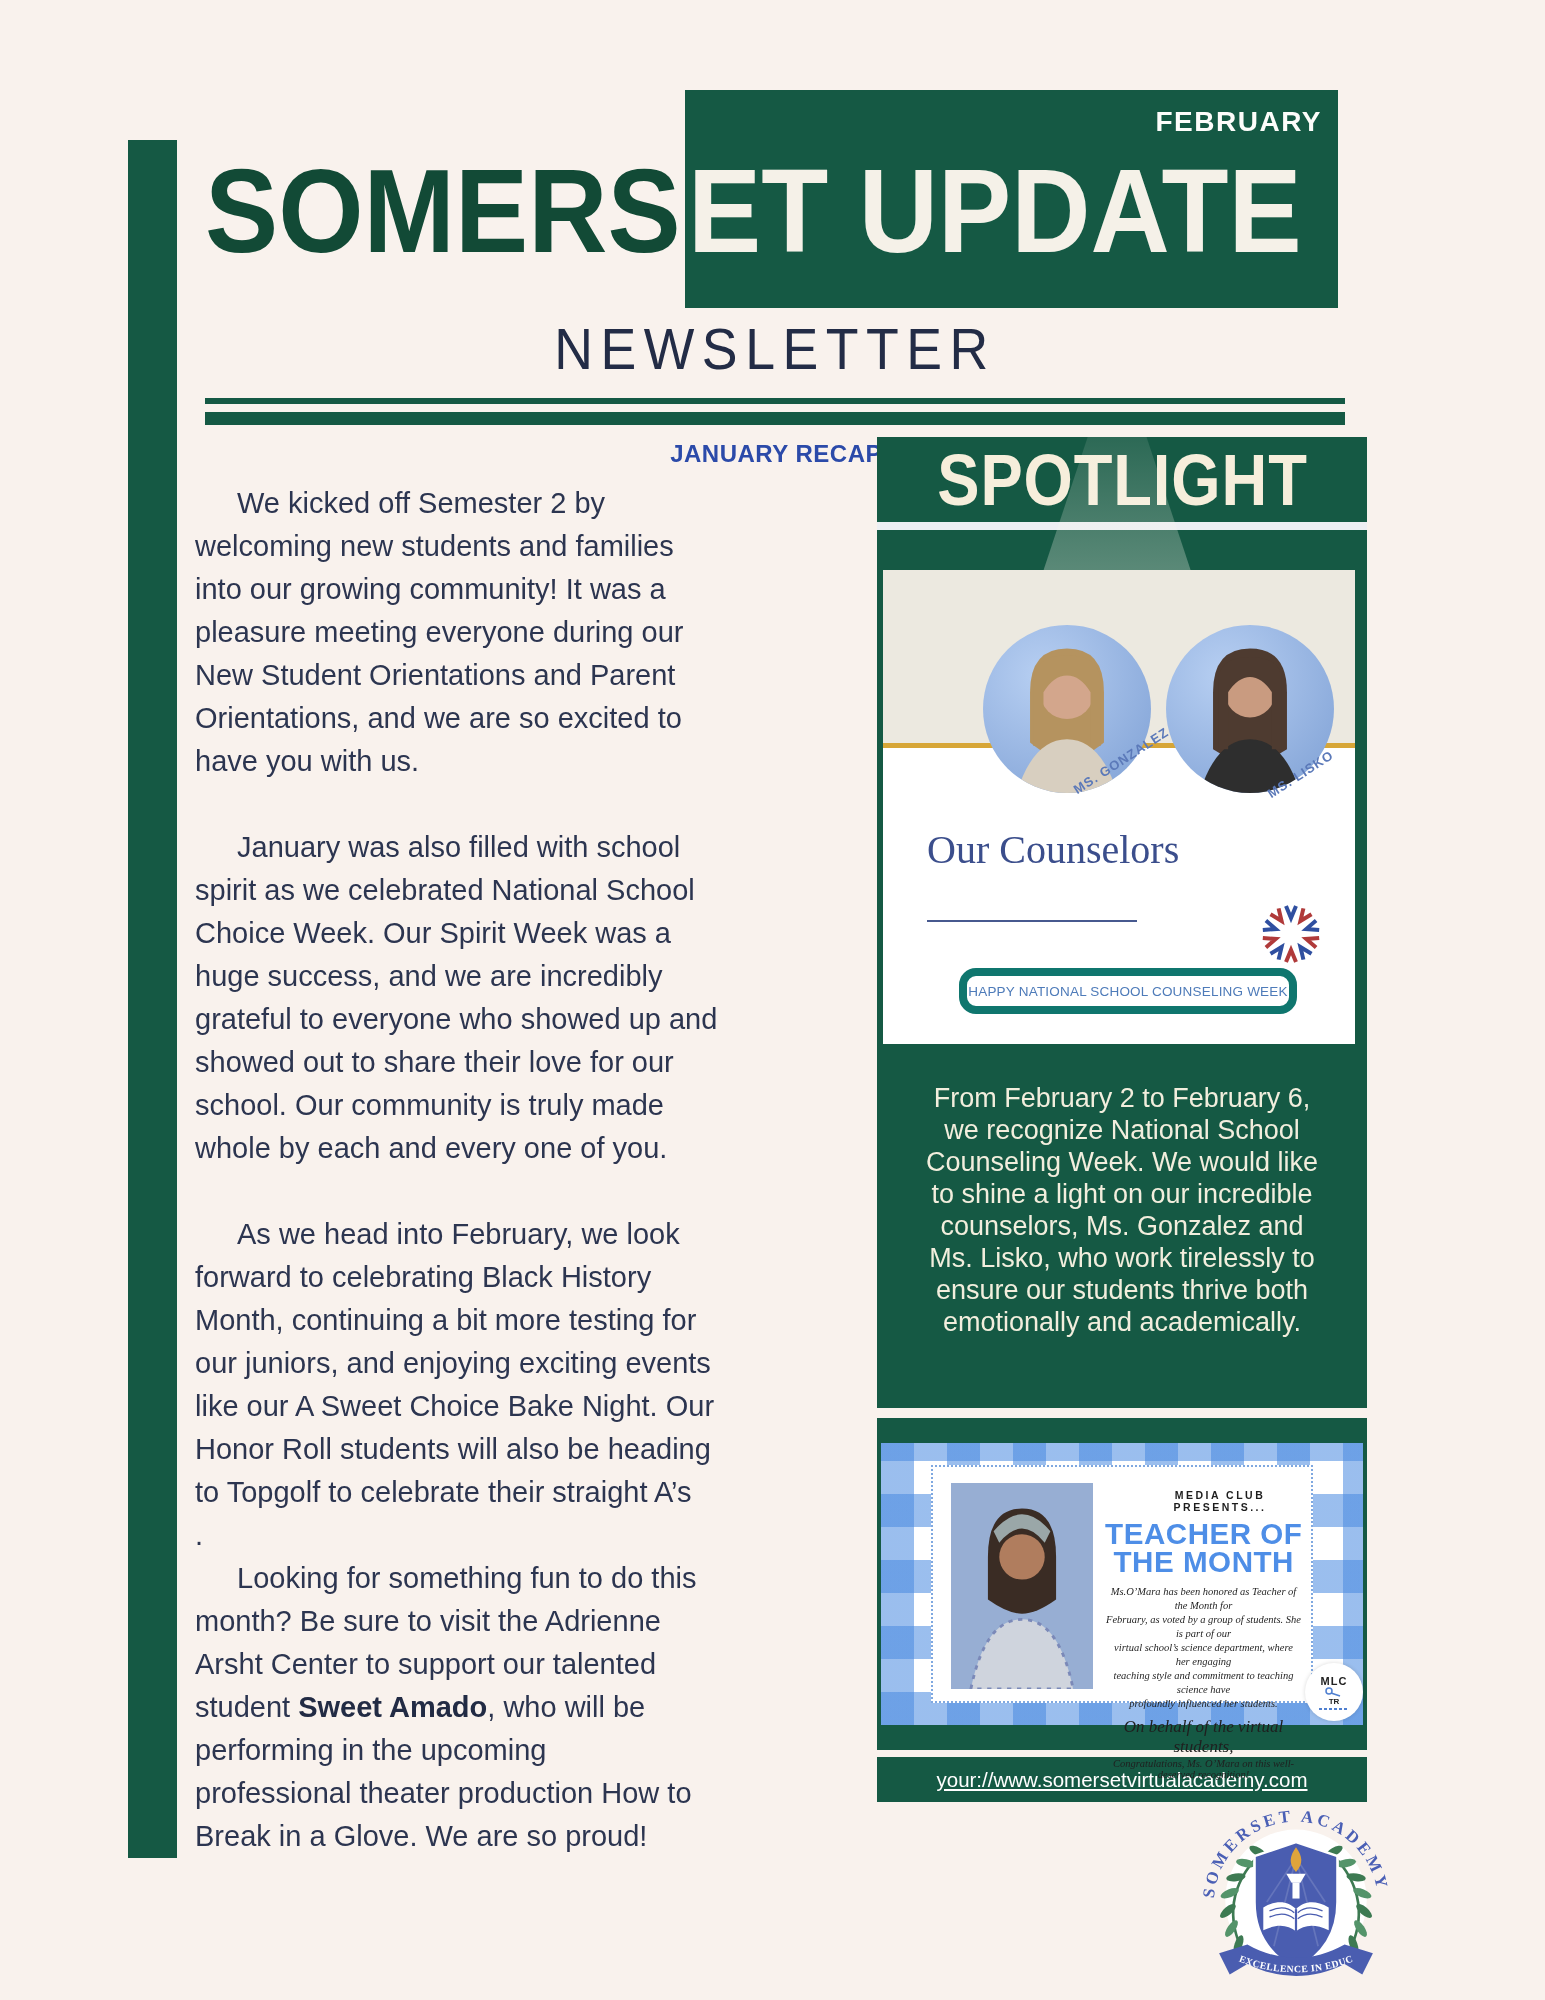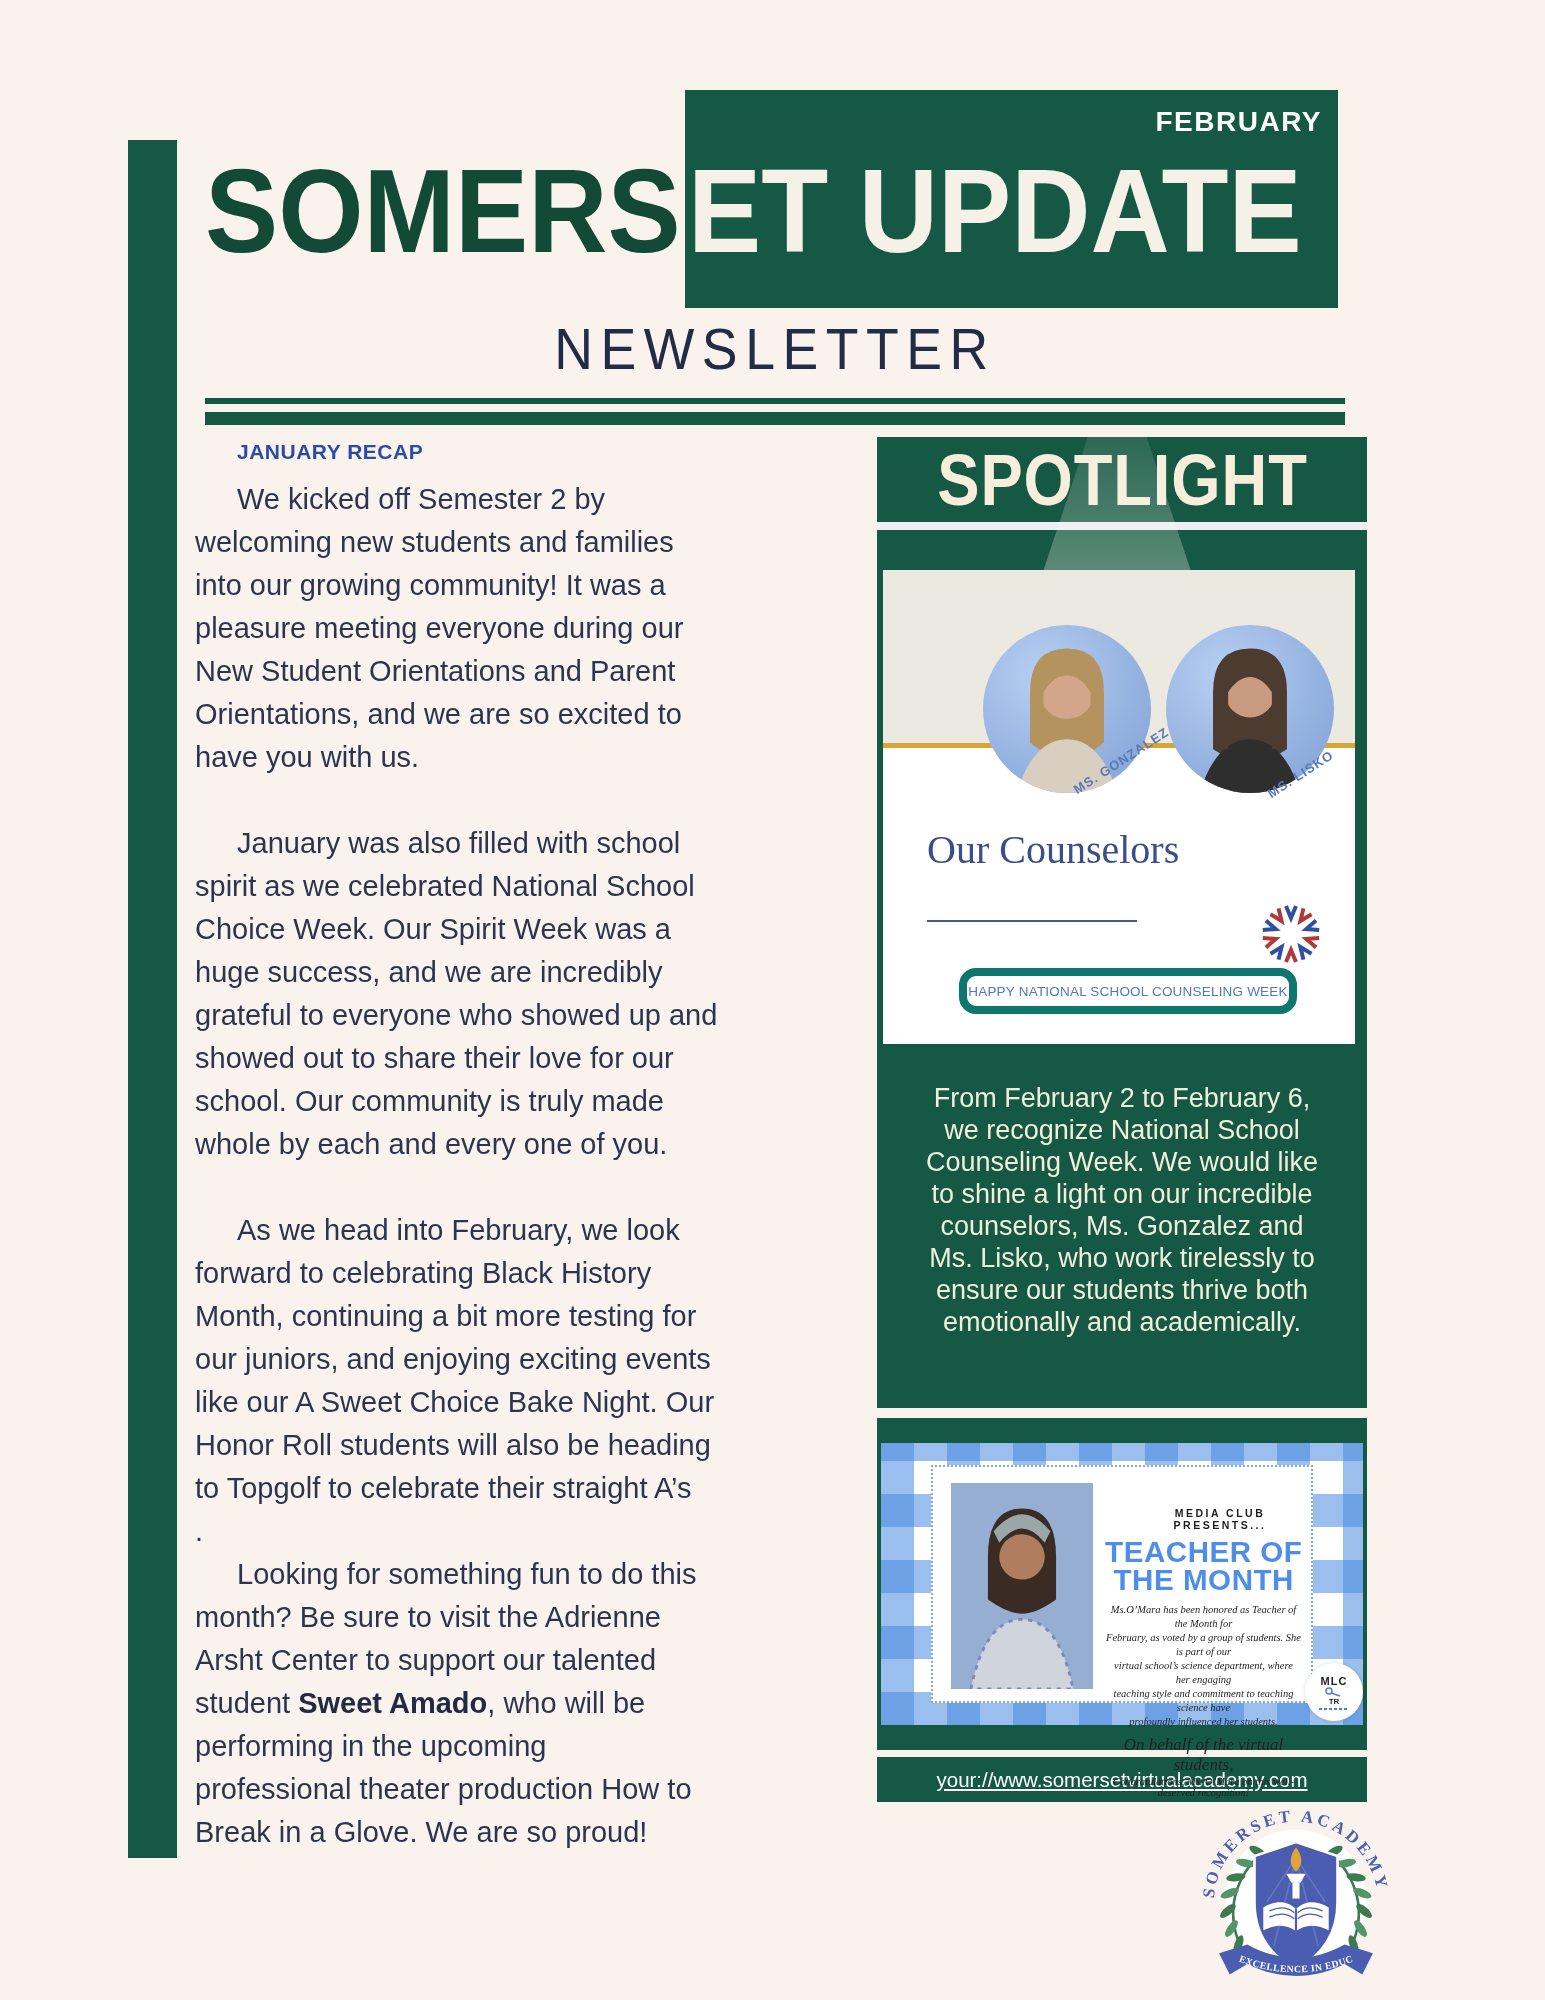"JANUARY RECAP" .recap-heading { font-size: 21px -> 24px; text-align: left -> right }
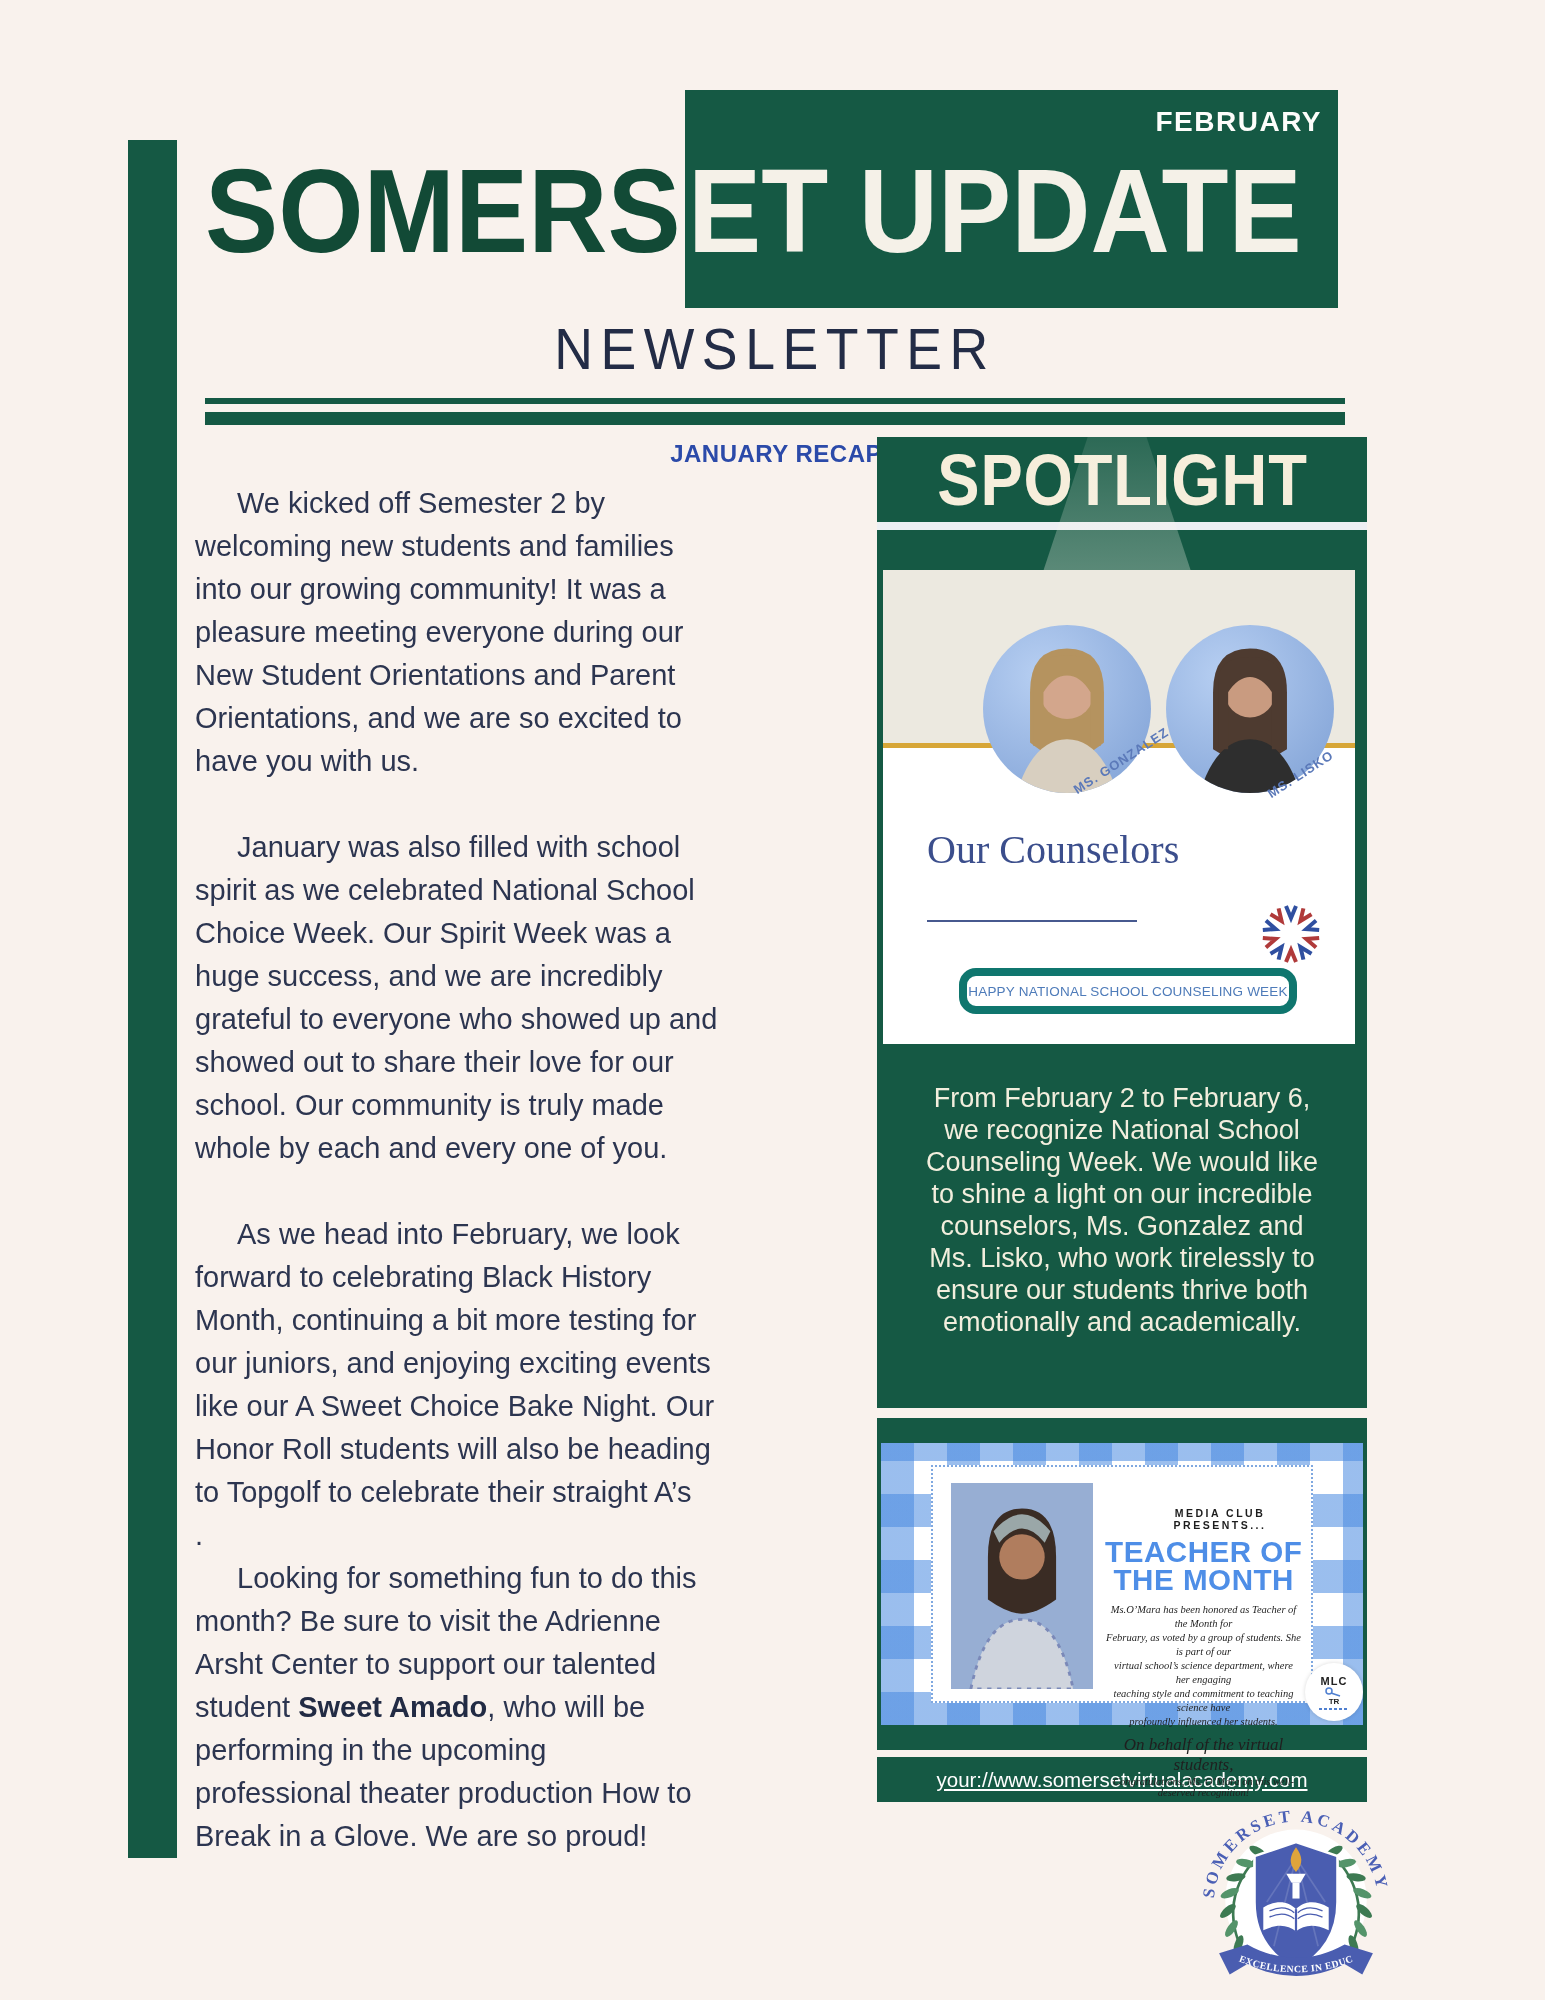"MEDIA CLUB PRESENTS..." .kicker { margin-top: 24px -> 6px }
